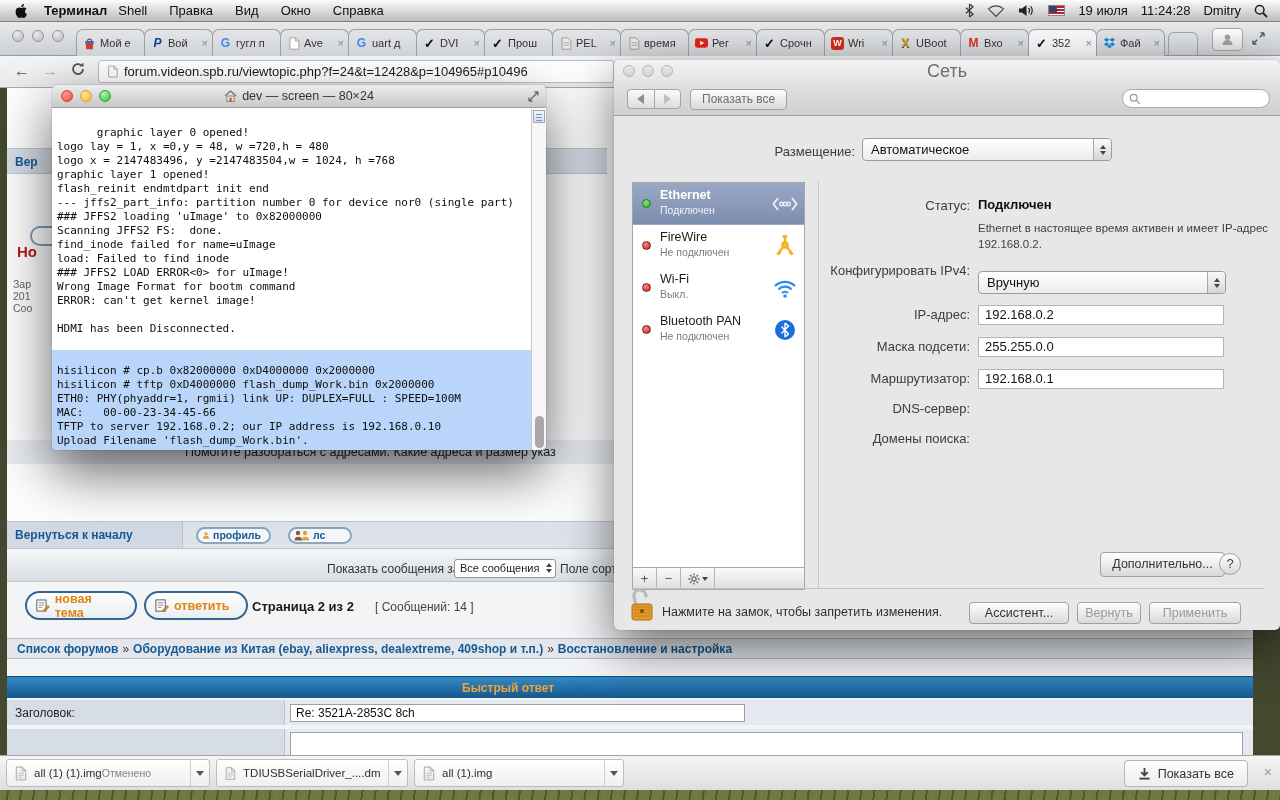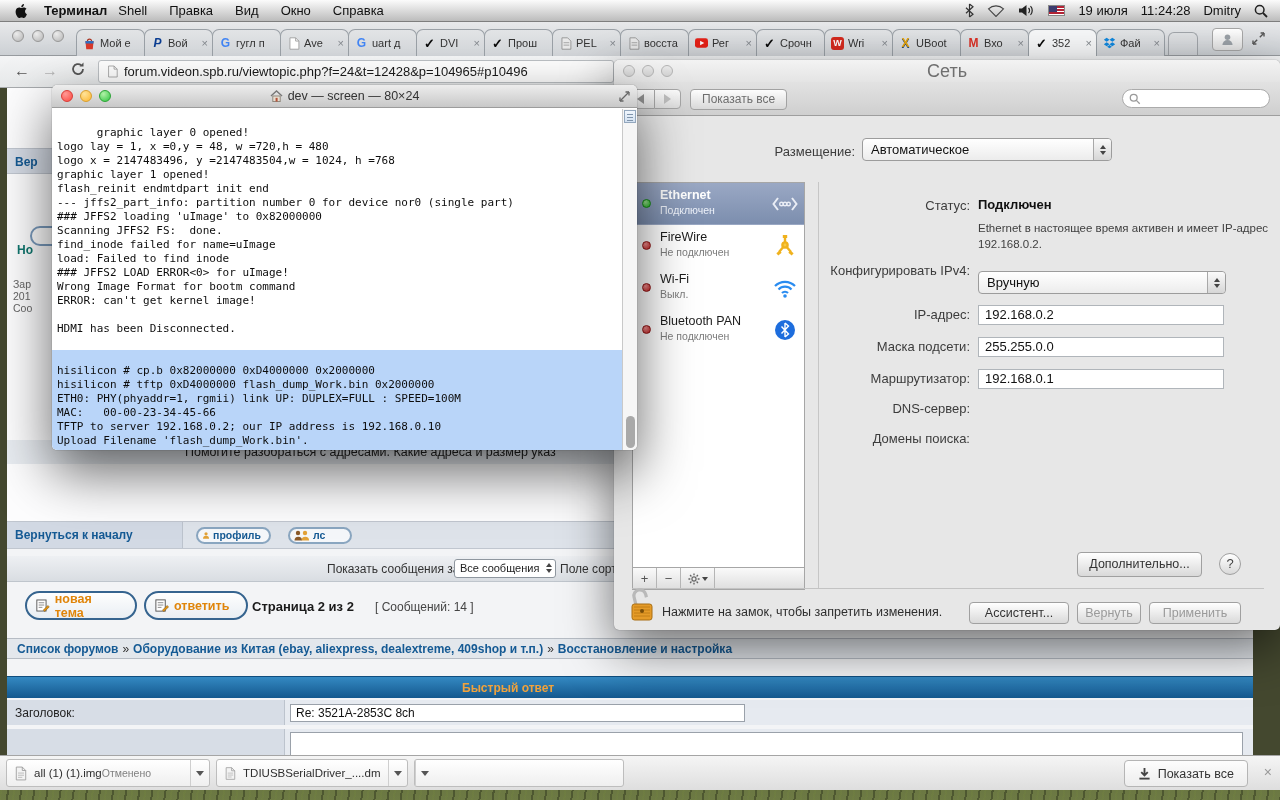"восста" span.lbl { text: восста -> время }
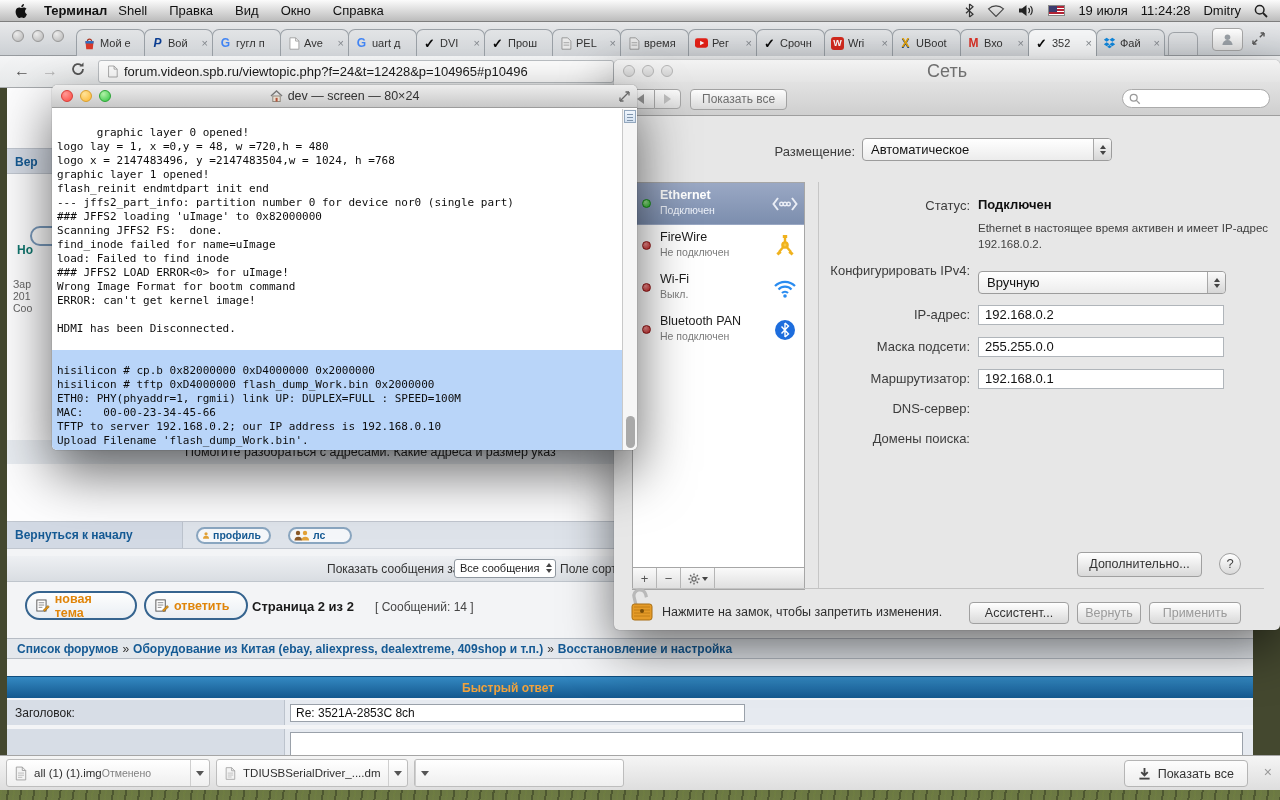"dev — screen — 80×24" .terminal { width: 585px -> 494px }
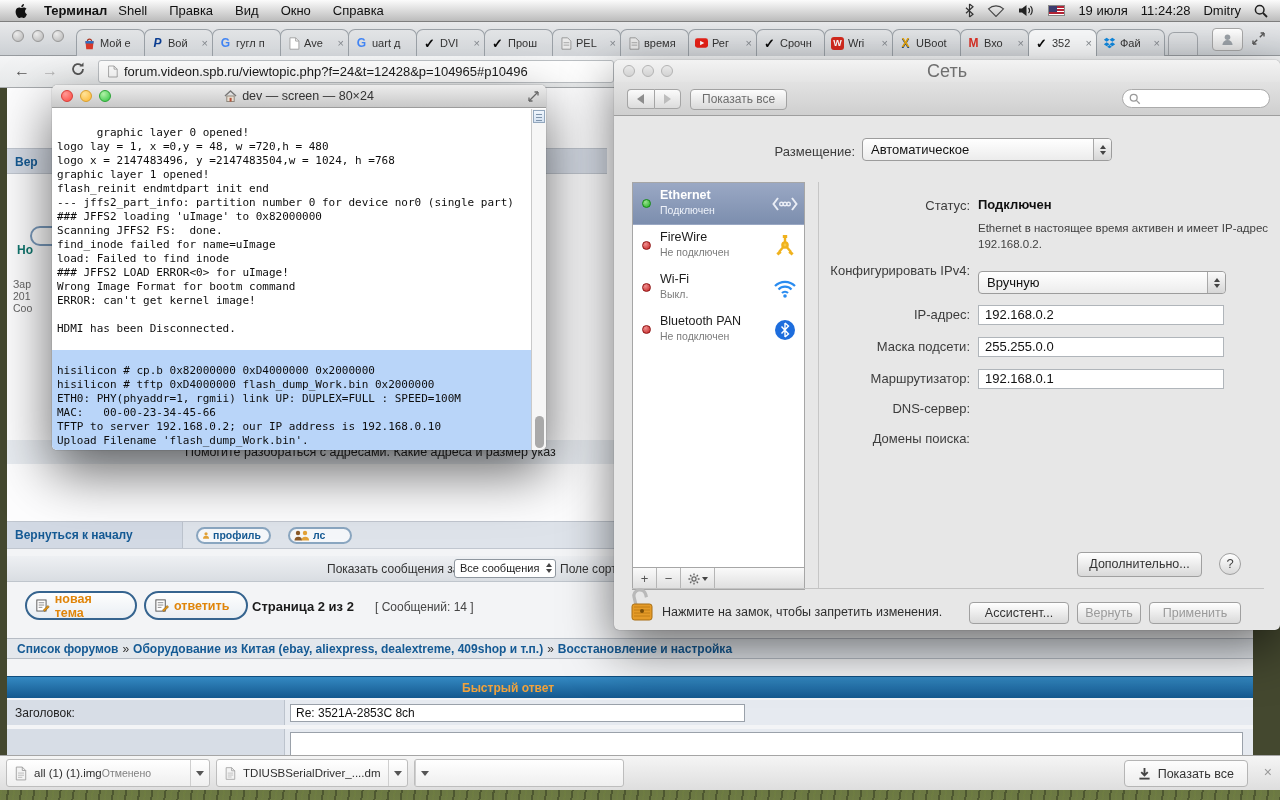"Но" .frag-no { color: #0f766e -> #b91c1c; font-size: 12px -> 15px }
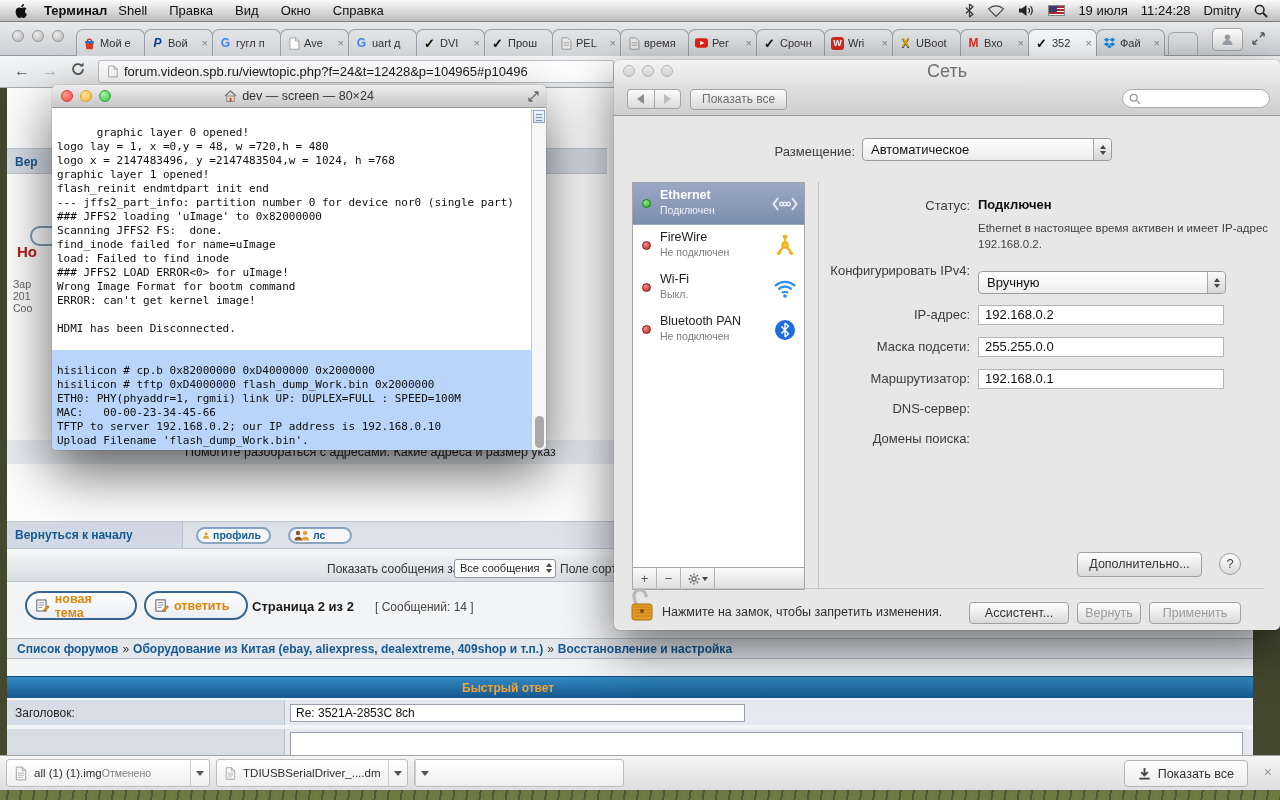"Дополнительно..." div.nbtn { left: 463px -> 486px }
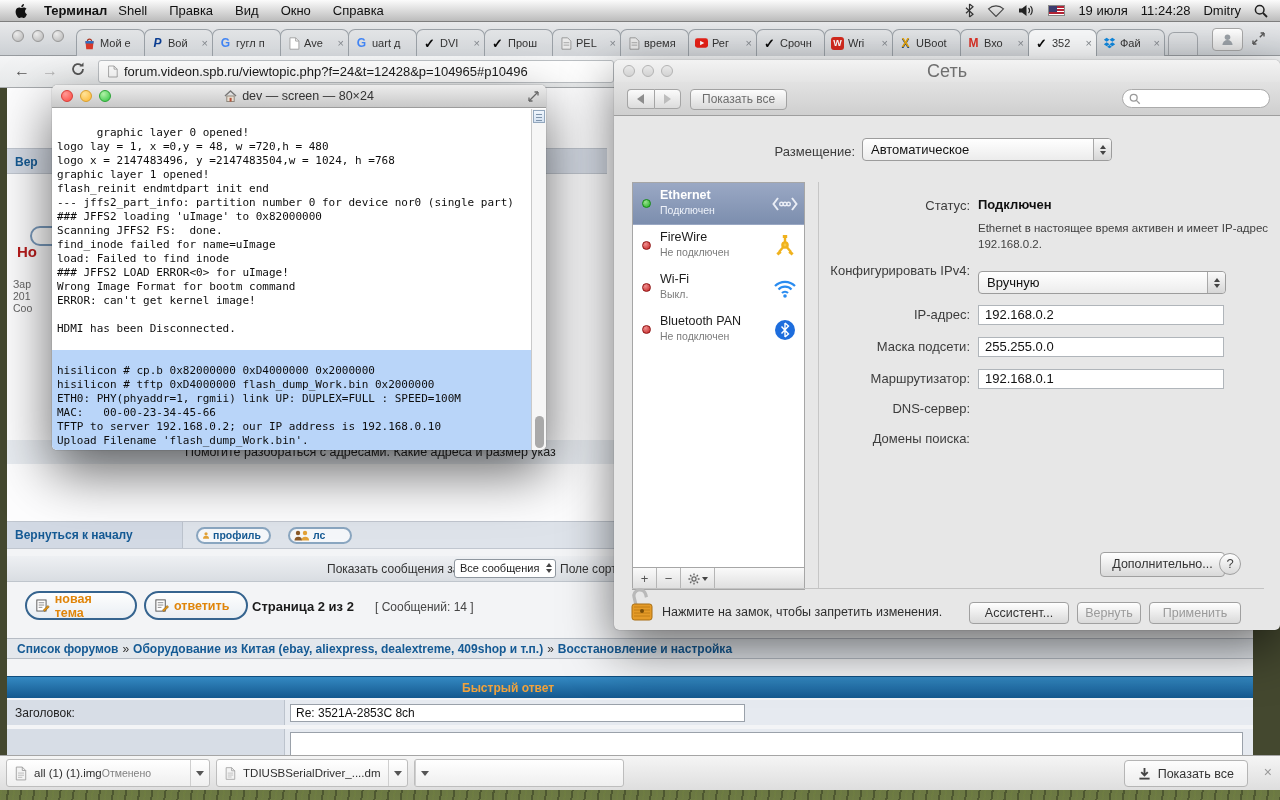"all (1).img" div.dl-main { html: none -> <div> <svg> <path></path> <path></path> <path></path> </svg> <div> <span>all (1).img</span> </div> </div> }
